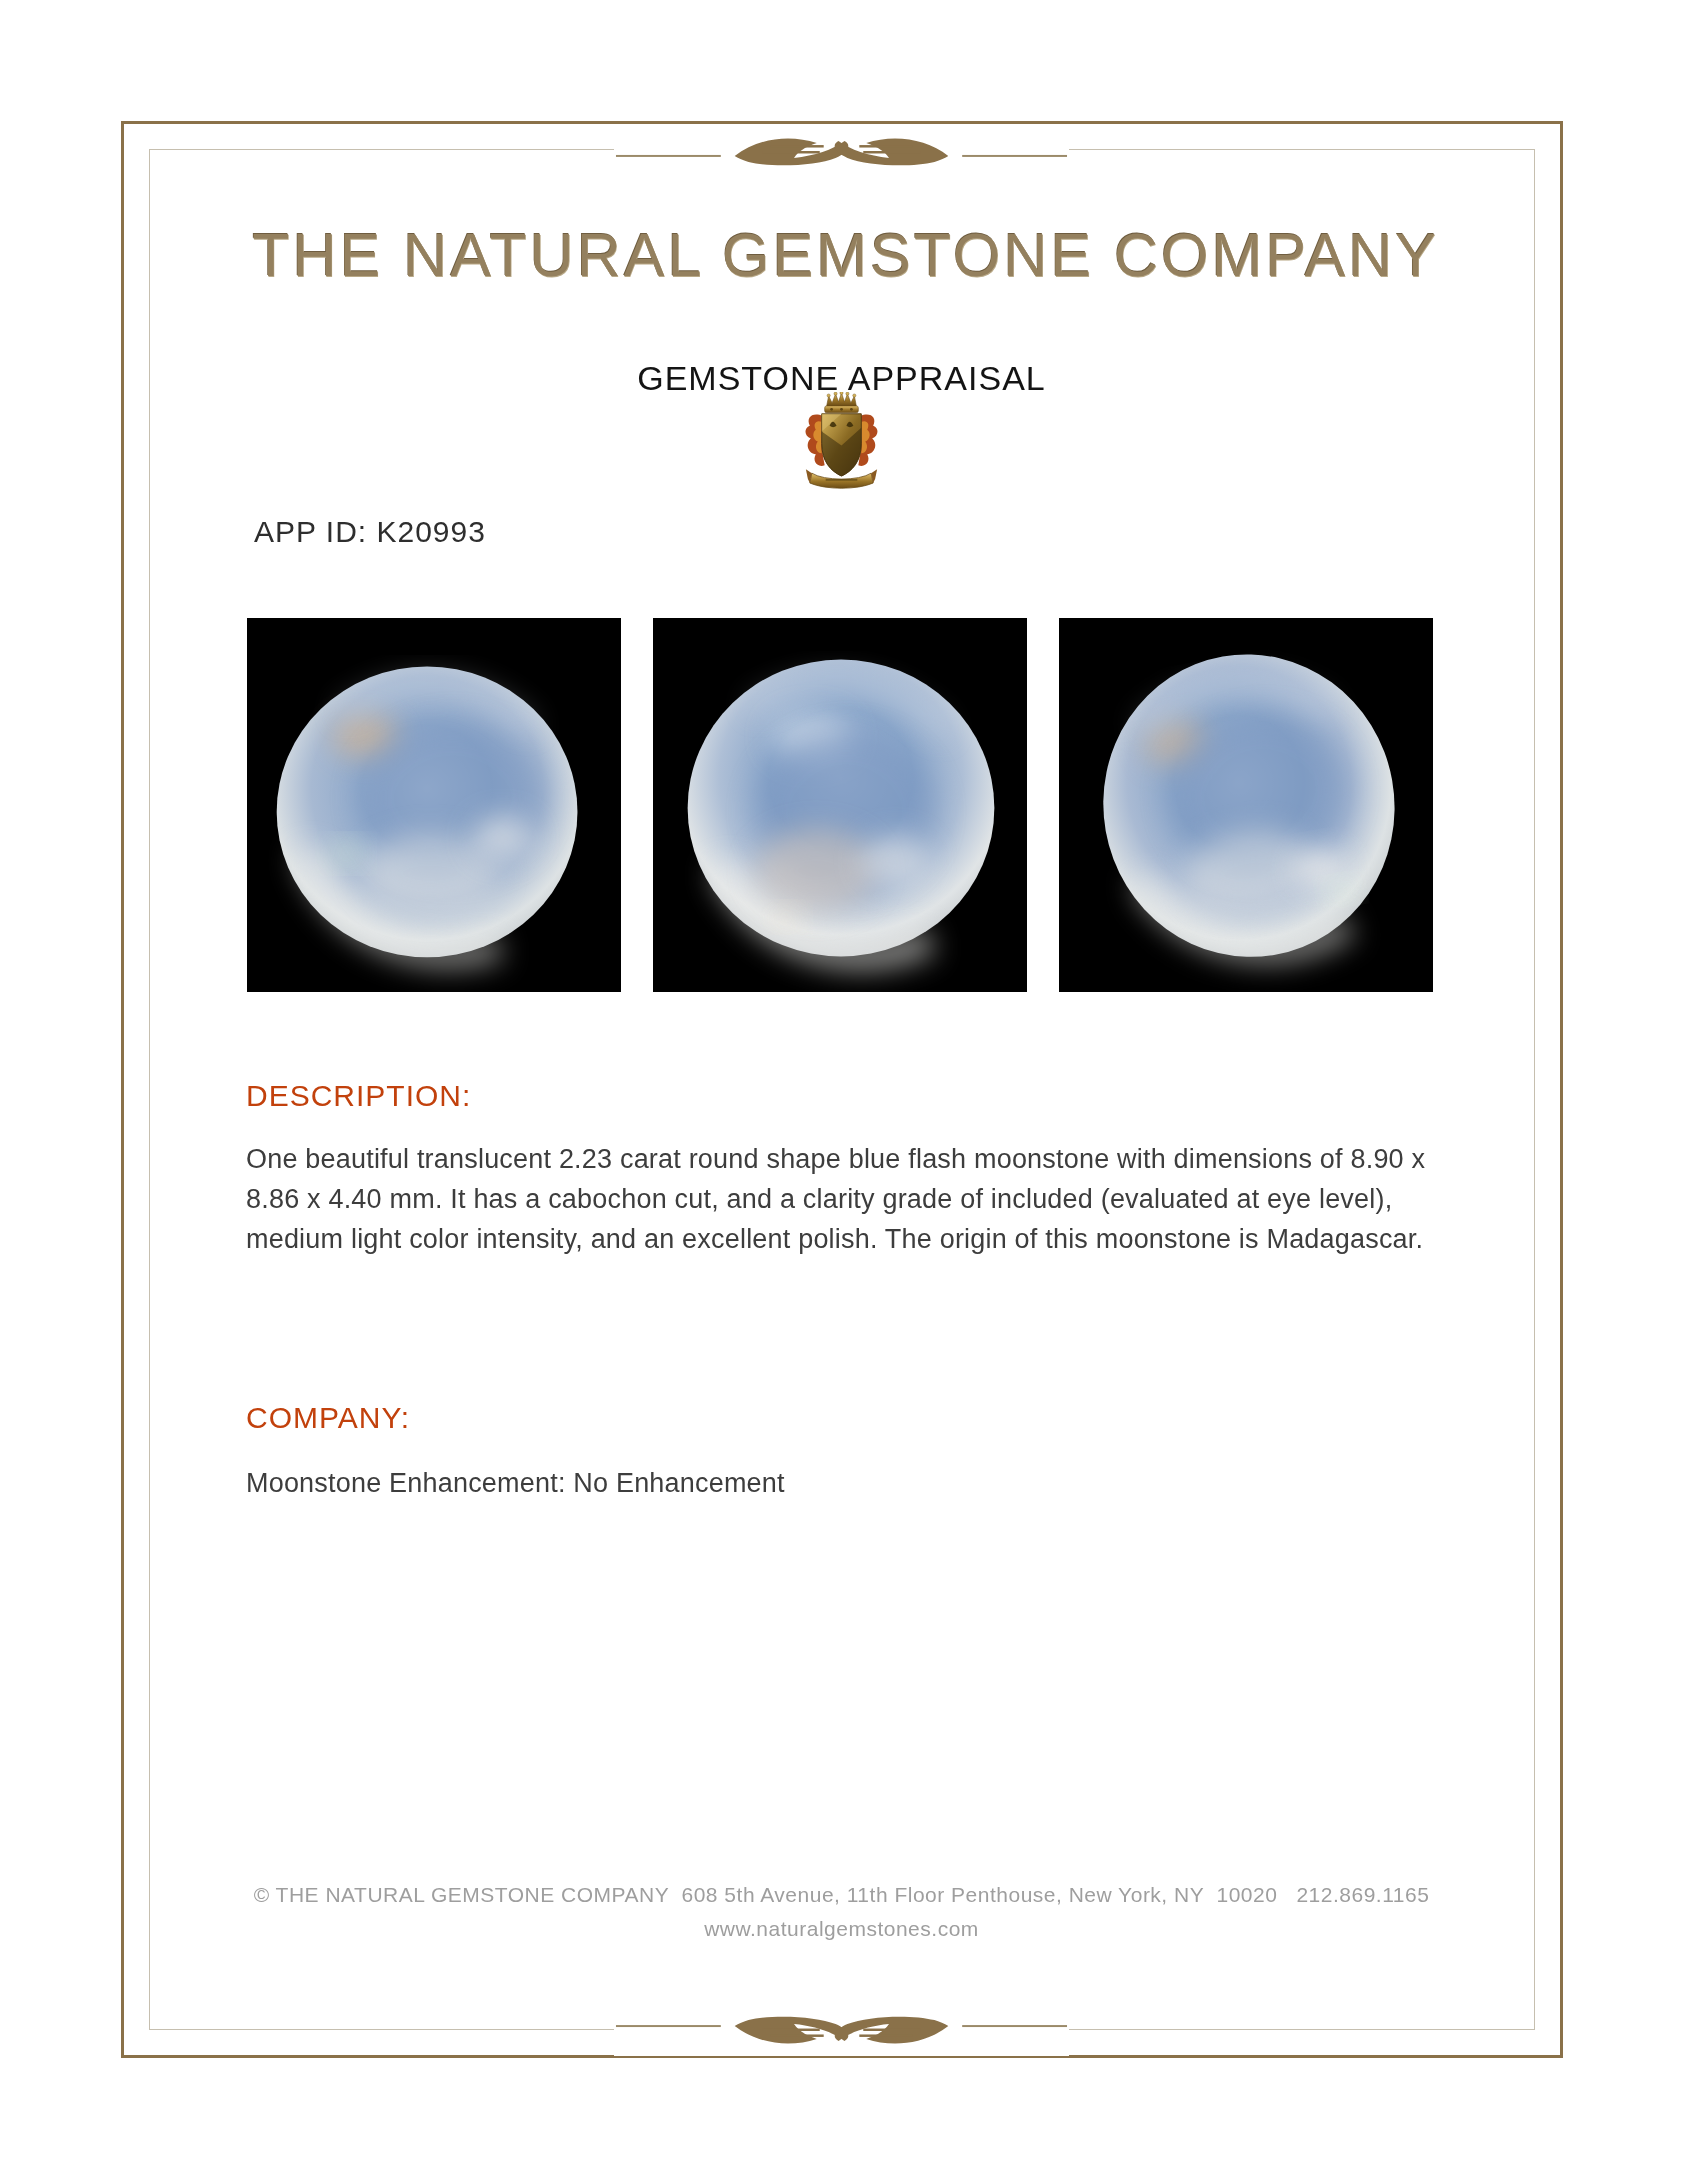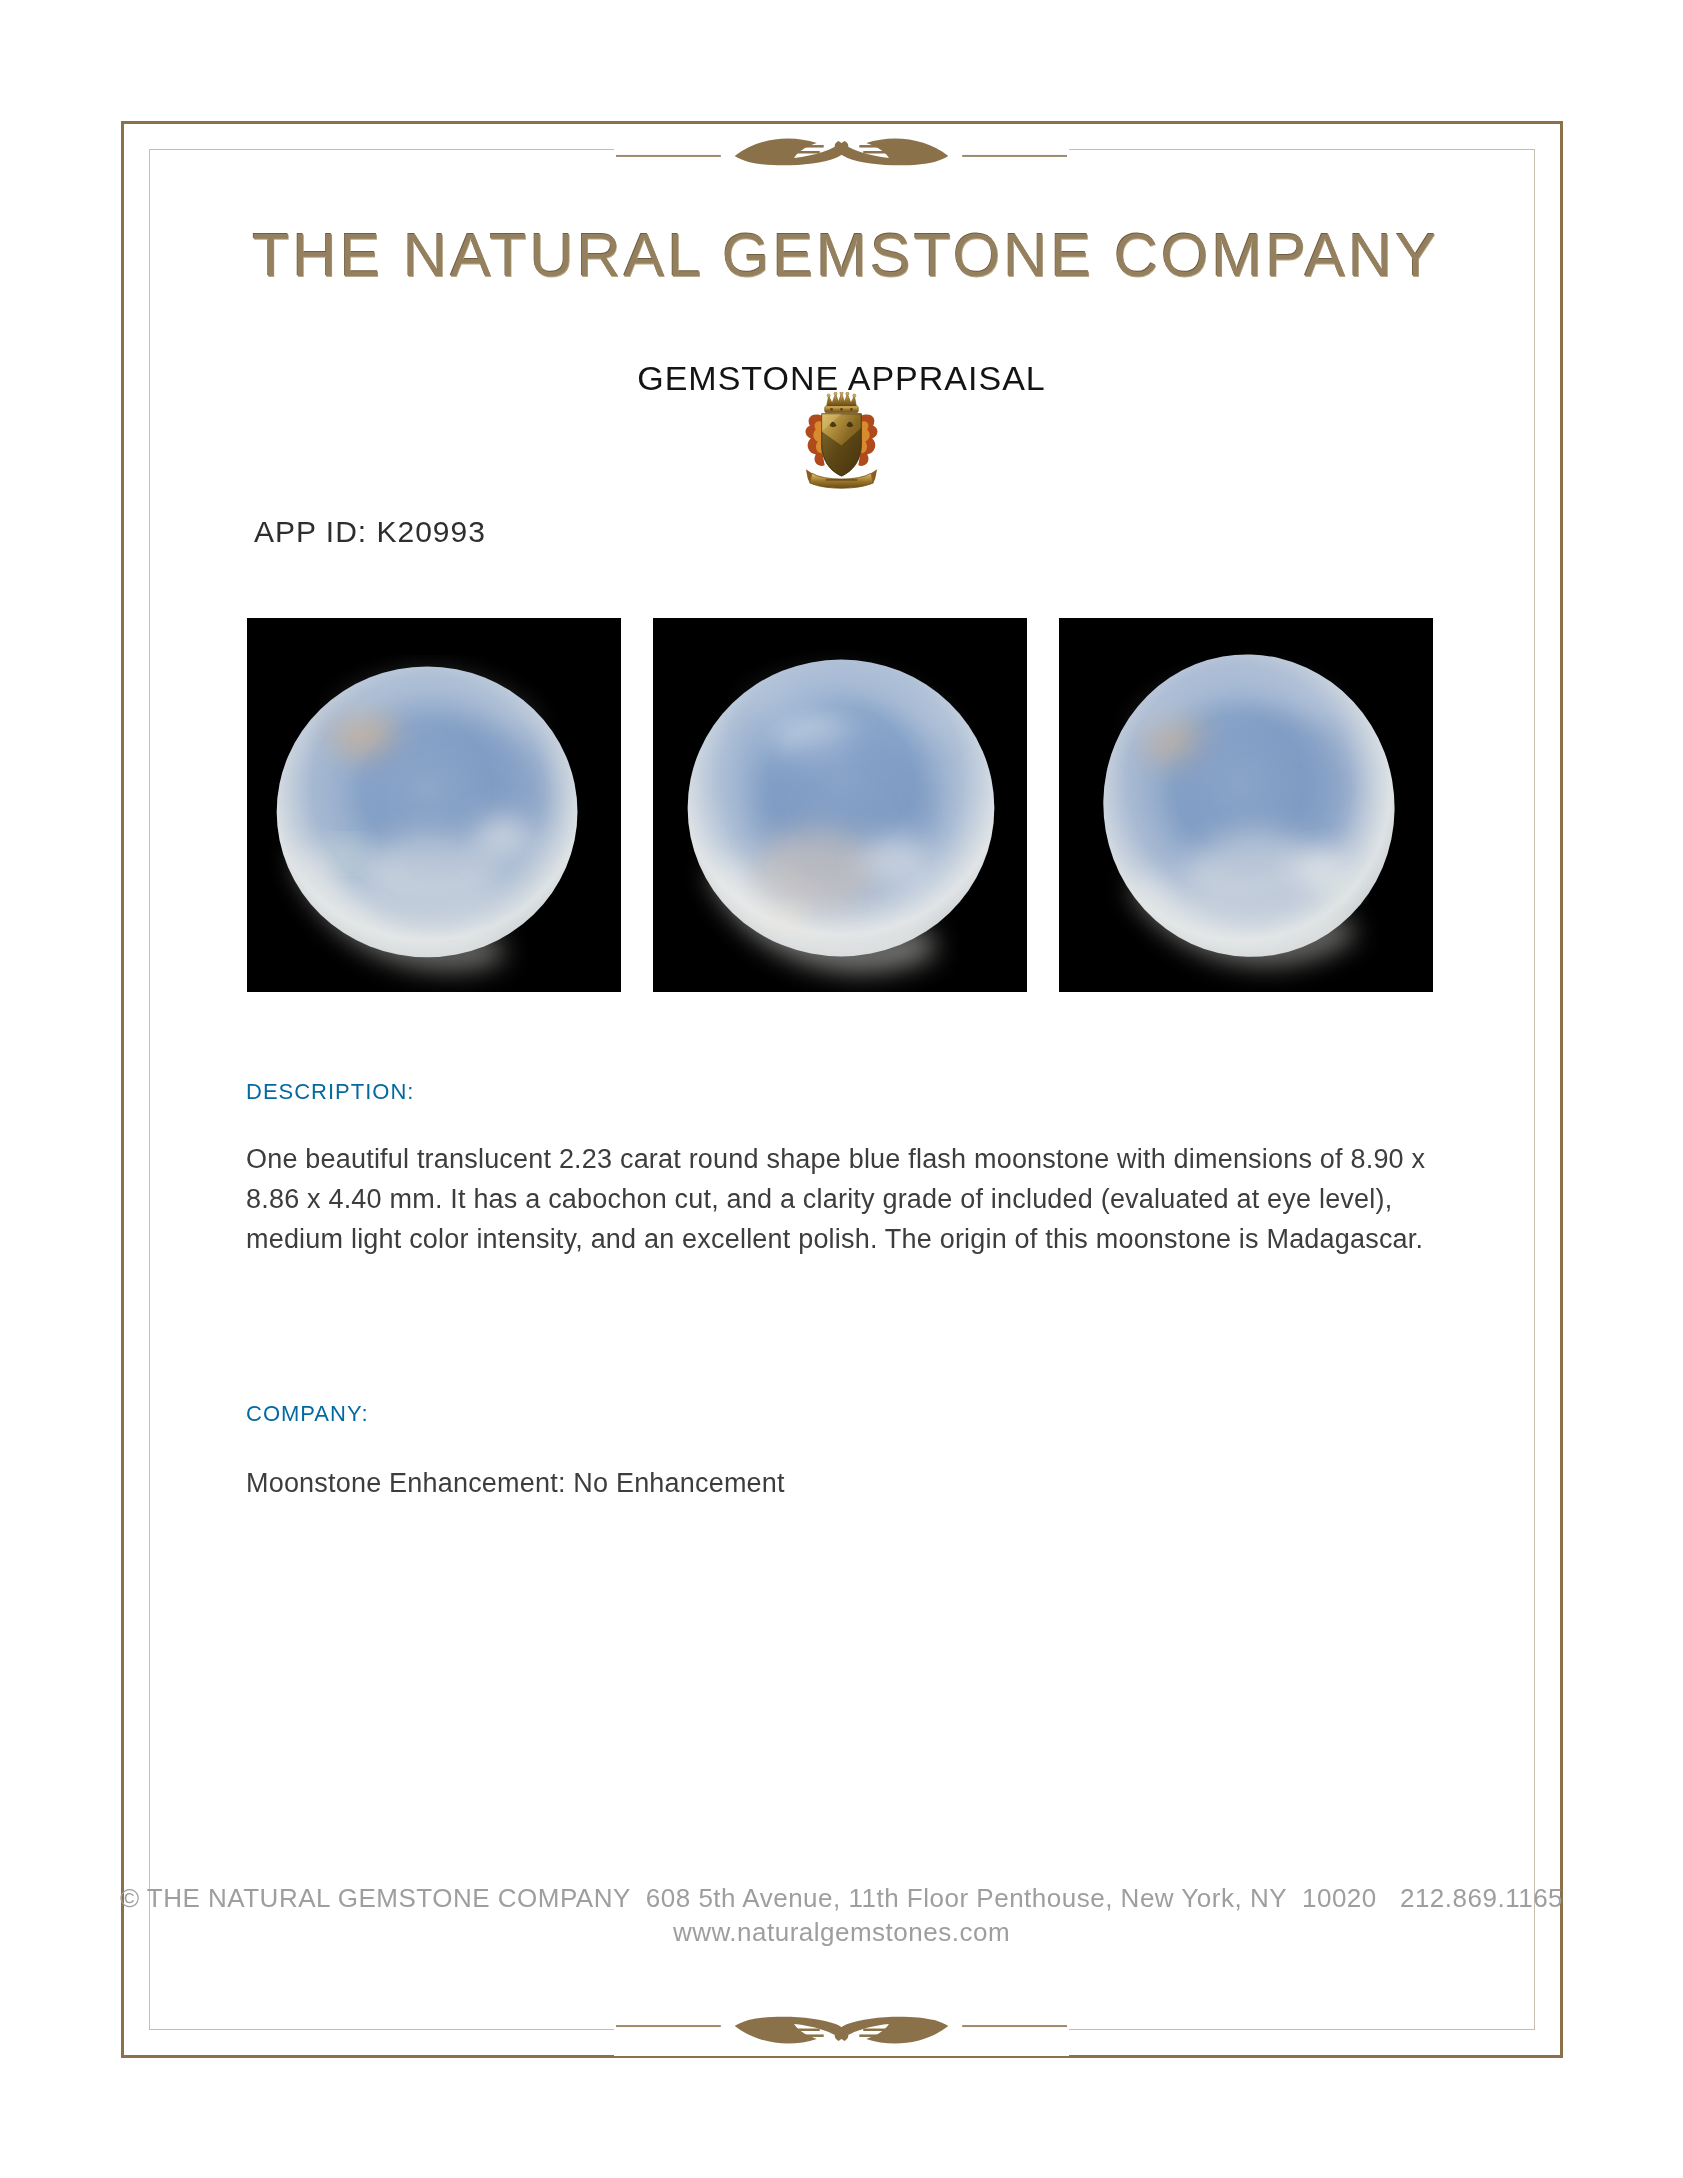"DESCRIPTION:" .section-heading { color: #0369a1 -> #c2410c; font-size: 22px -> 30px }
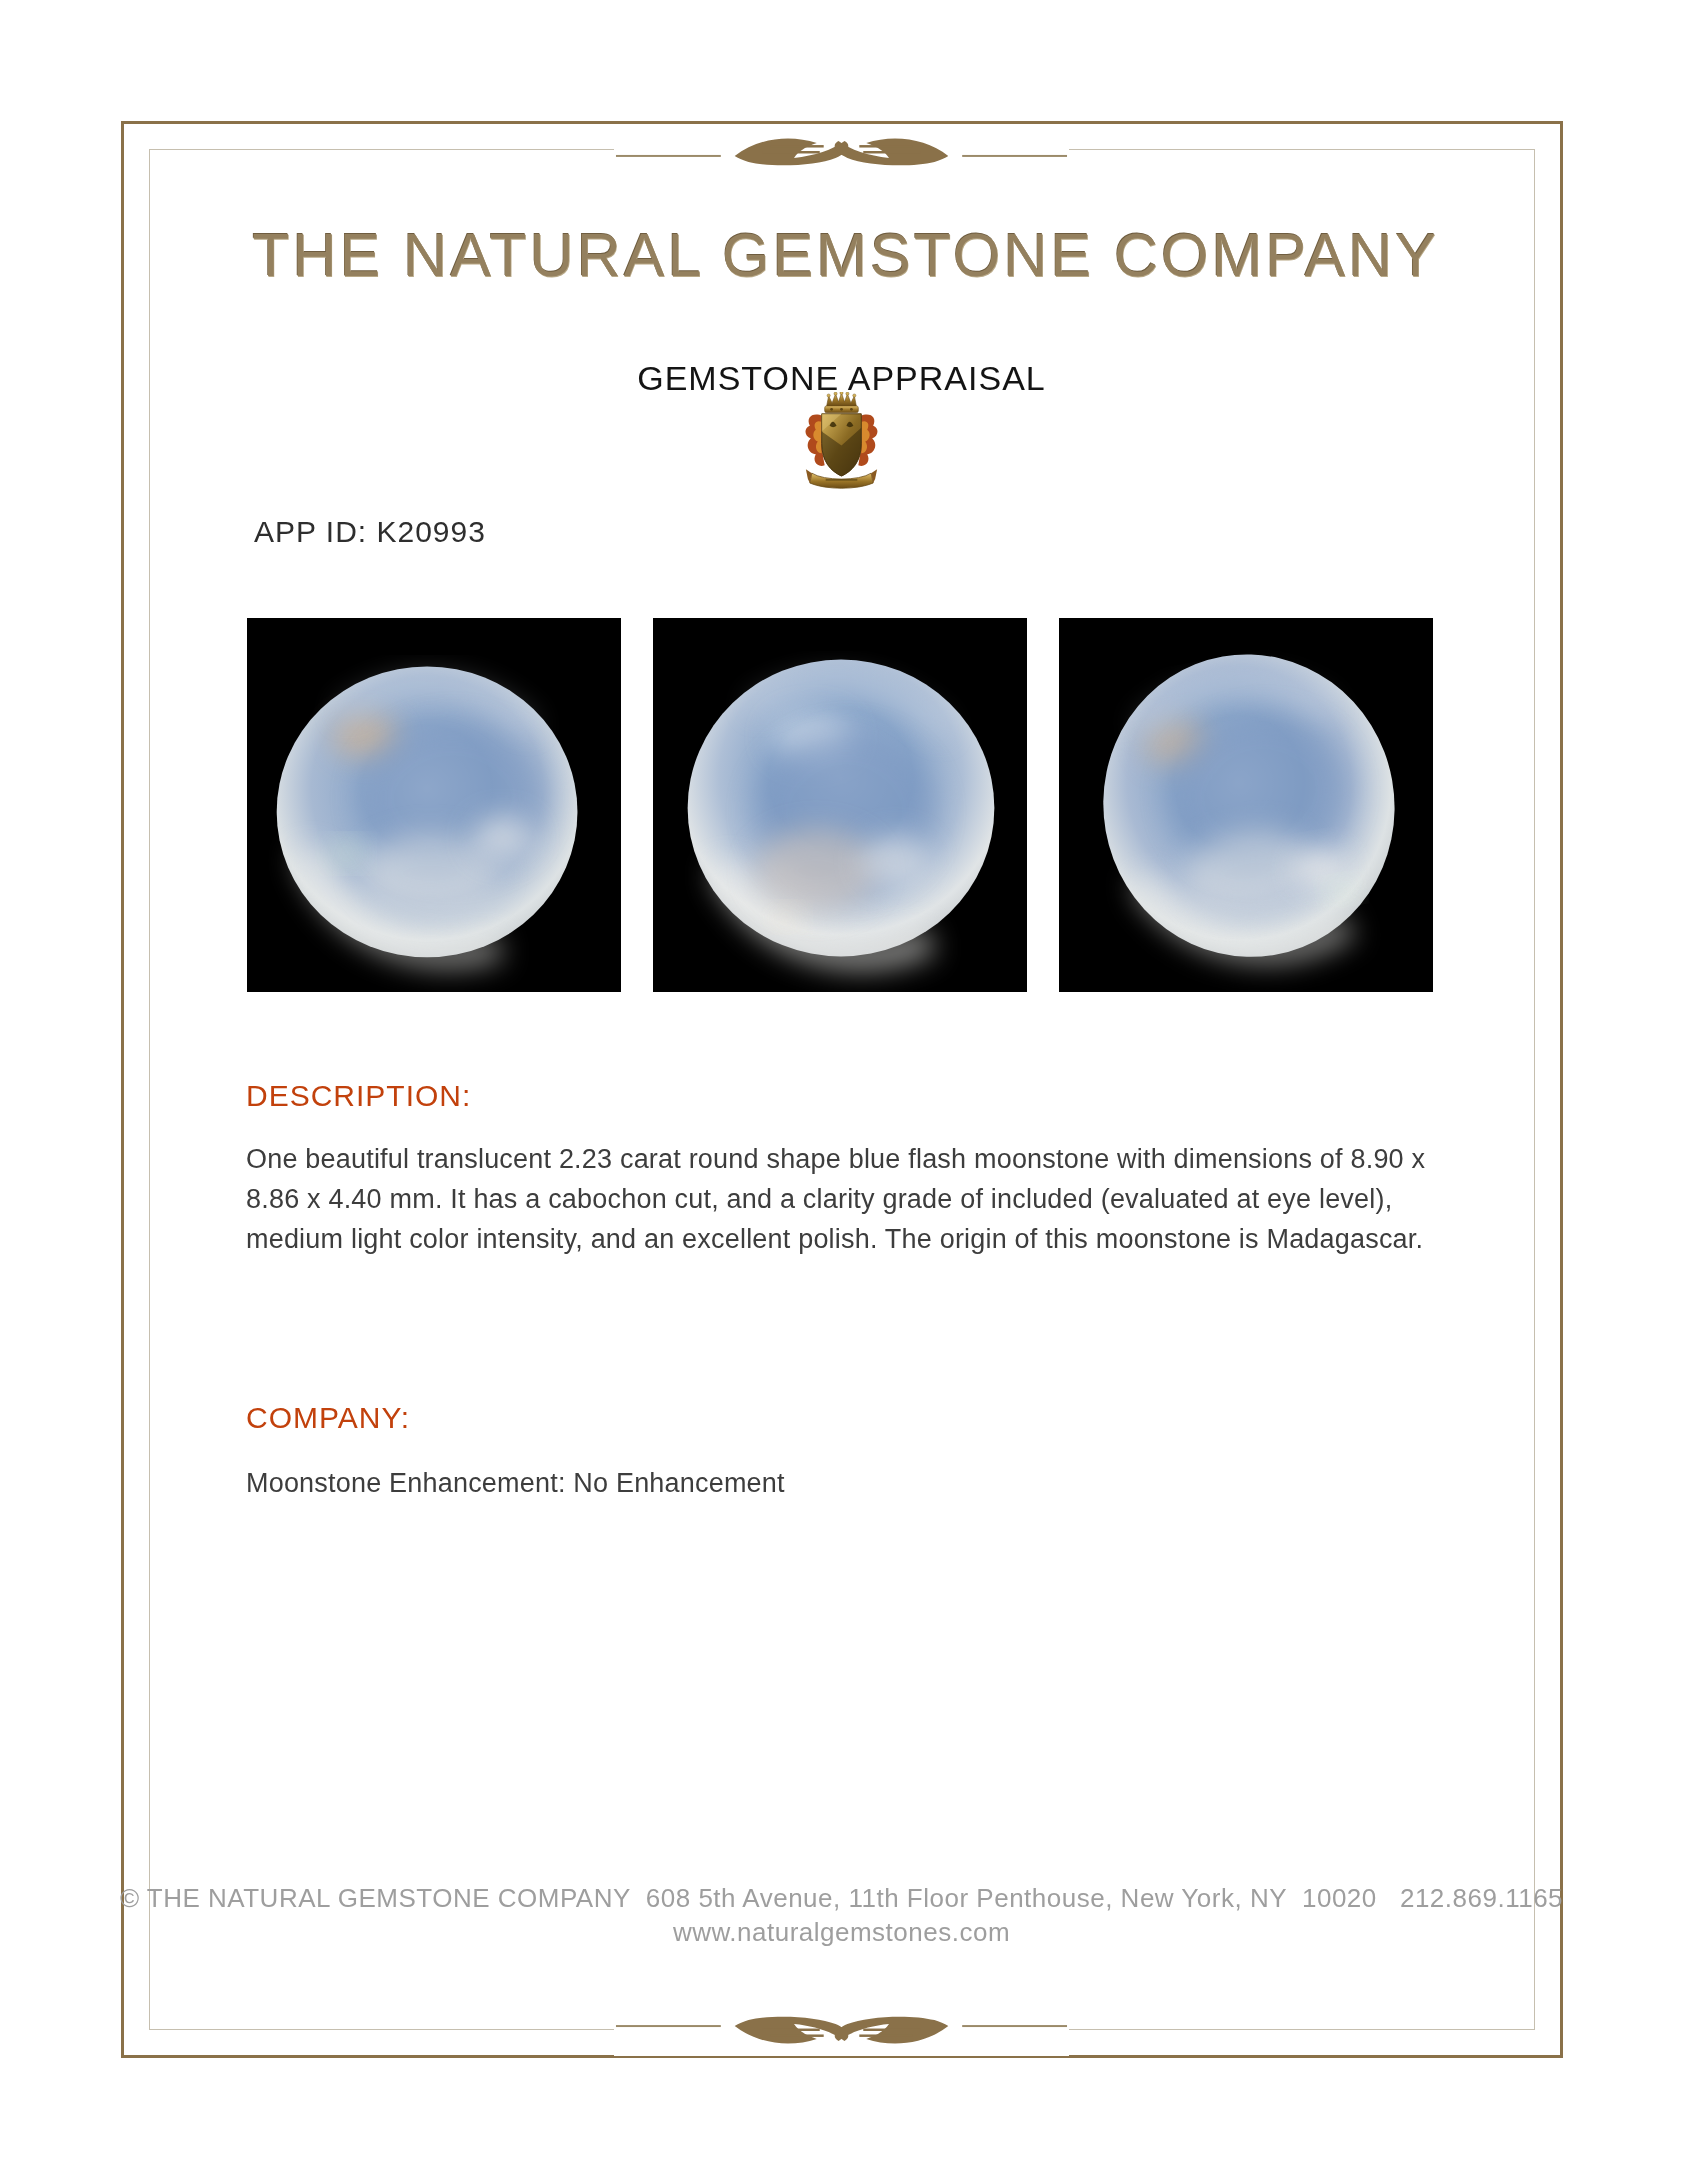"© THE NATURAL GEMSTONE COMPANY" .footer-line { font-size: 26px -> 21px }
